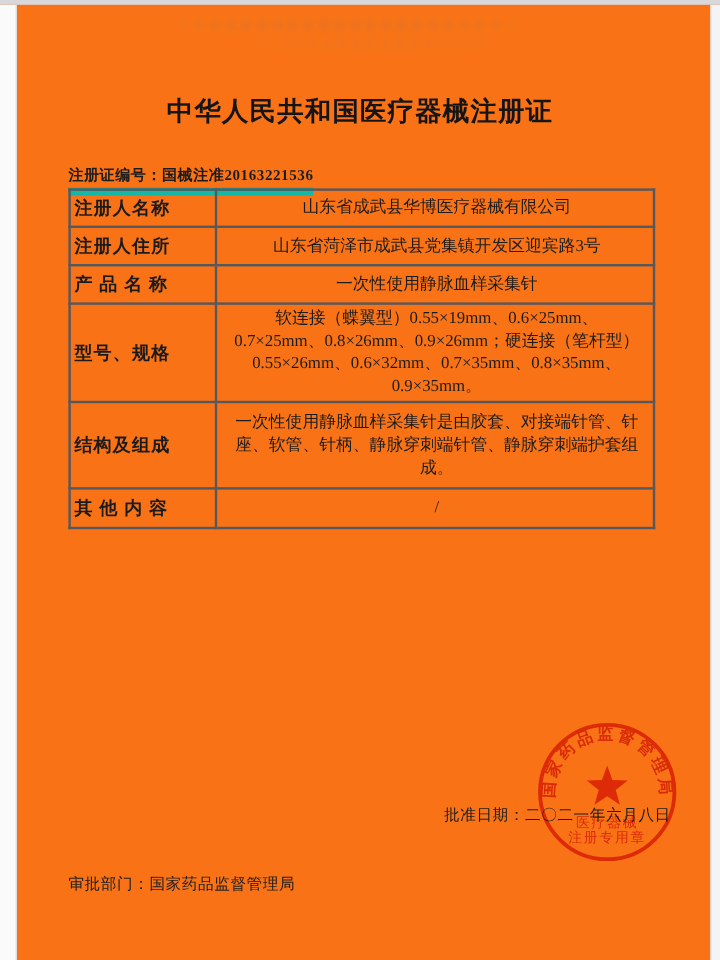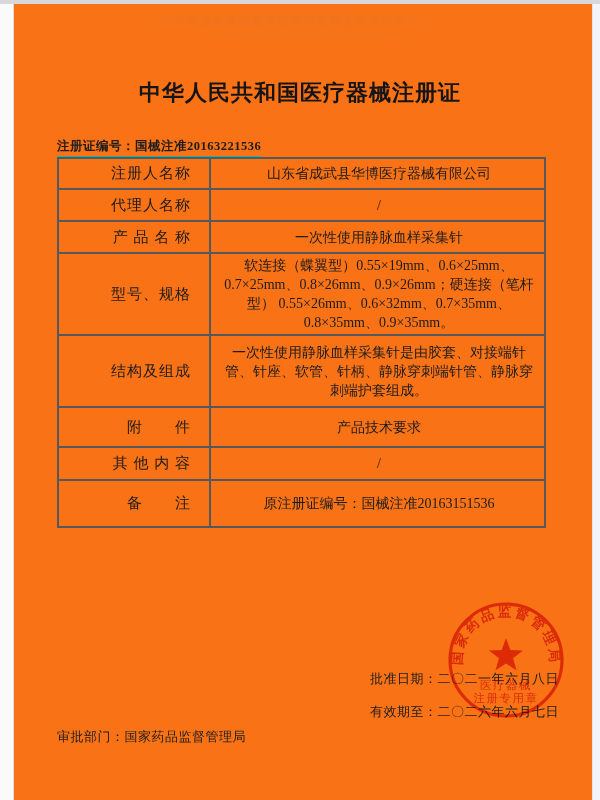"注册证编号：国械注准20163221536" .cert-line { border-bottom: 3px solid #14b8a6 -> 7px solid #14b8a6 }
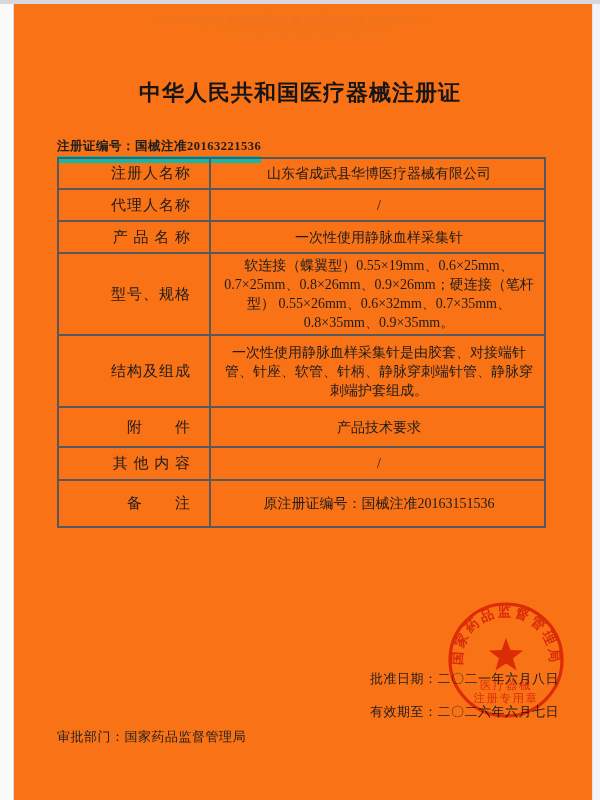"注册人名称" table.cert th { font-weight: normal -> bold; padding: 0 18px -> 0 3px; text-align: right -> left }
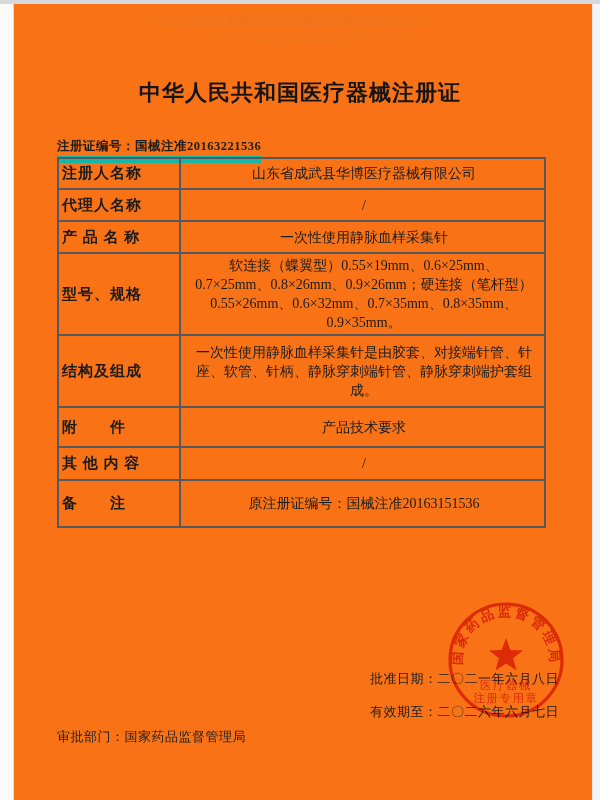"注册人住所" tr.r2 { html: none -> <tr> <th>注册人住所</th> <td>山东省菏泽市成武县党集镇开发区迎宾路3号</td> </tr> }
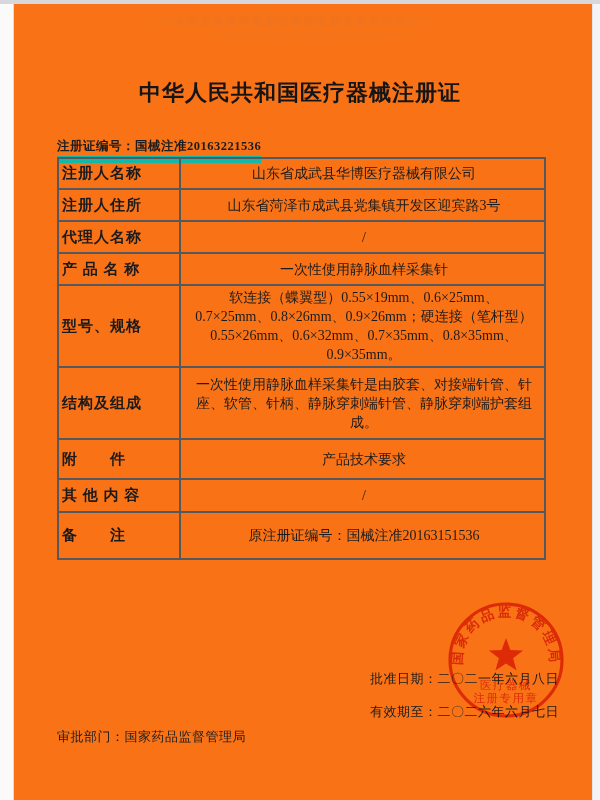"代理人名称" tr.r4 { html: <tr> <th>代理人名称</th> <td>/</td> </tr> -> none }
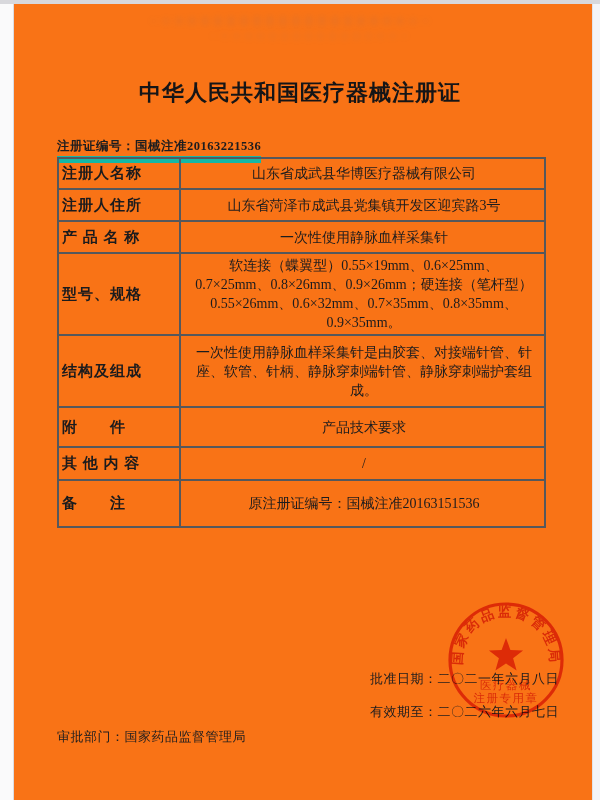"附 件" tr.r10 { html: <tr> <th>附 件</th> <td>产品技术要求</td> </tr> -> none }
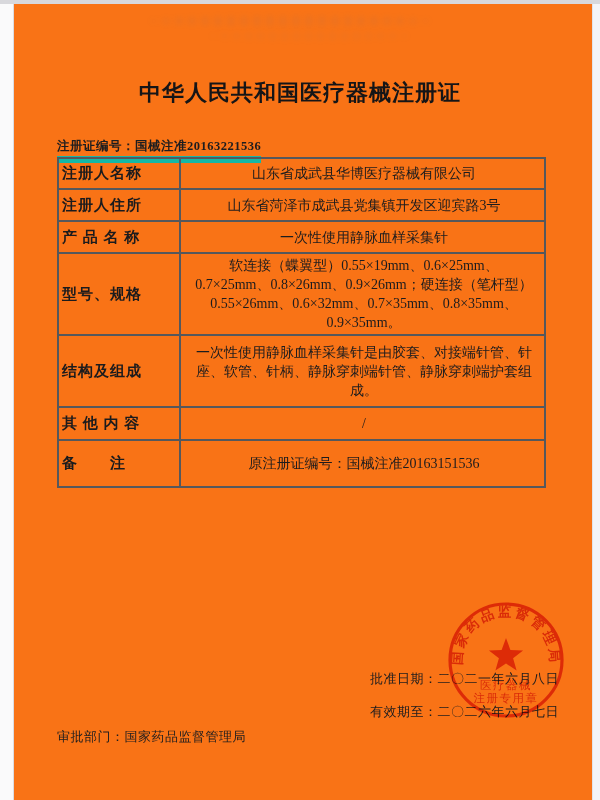"备 注" tr.r12 { html: <tr> <th>备 注</th> <td>原注册证编号：国械注准20163151536</td> </tr> -> none }
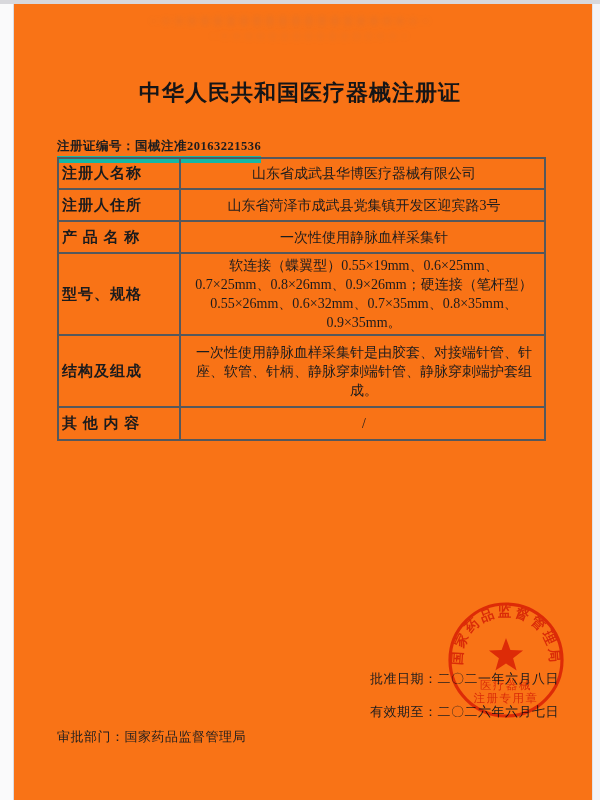"有效期至：二〇二六年六月七日" div.date-line-2 { html: <div>有效期至：二〇二六年六月七日</div> -> none }
